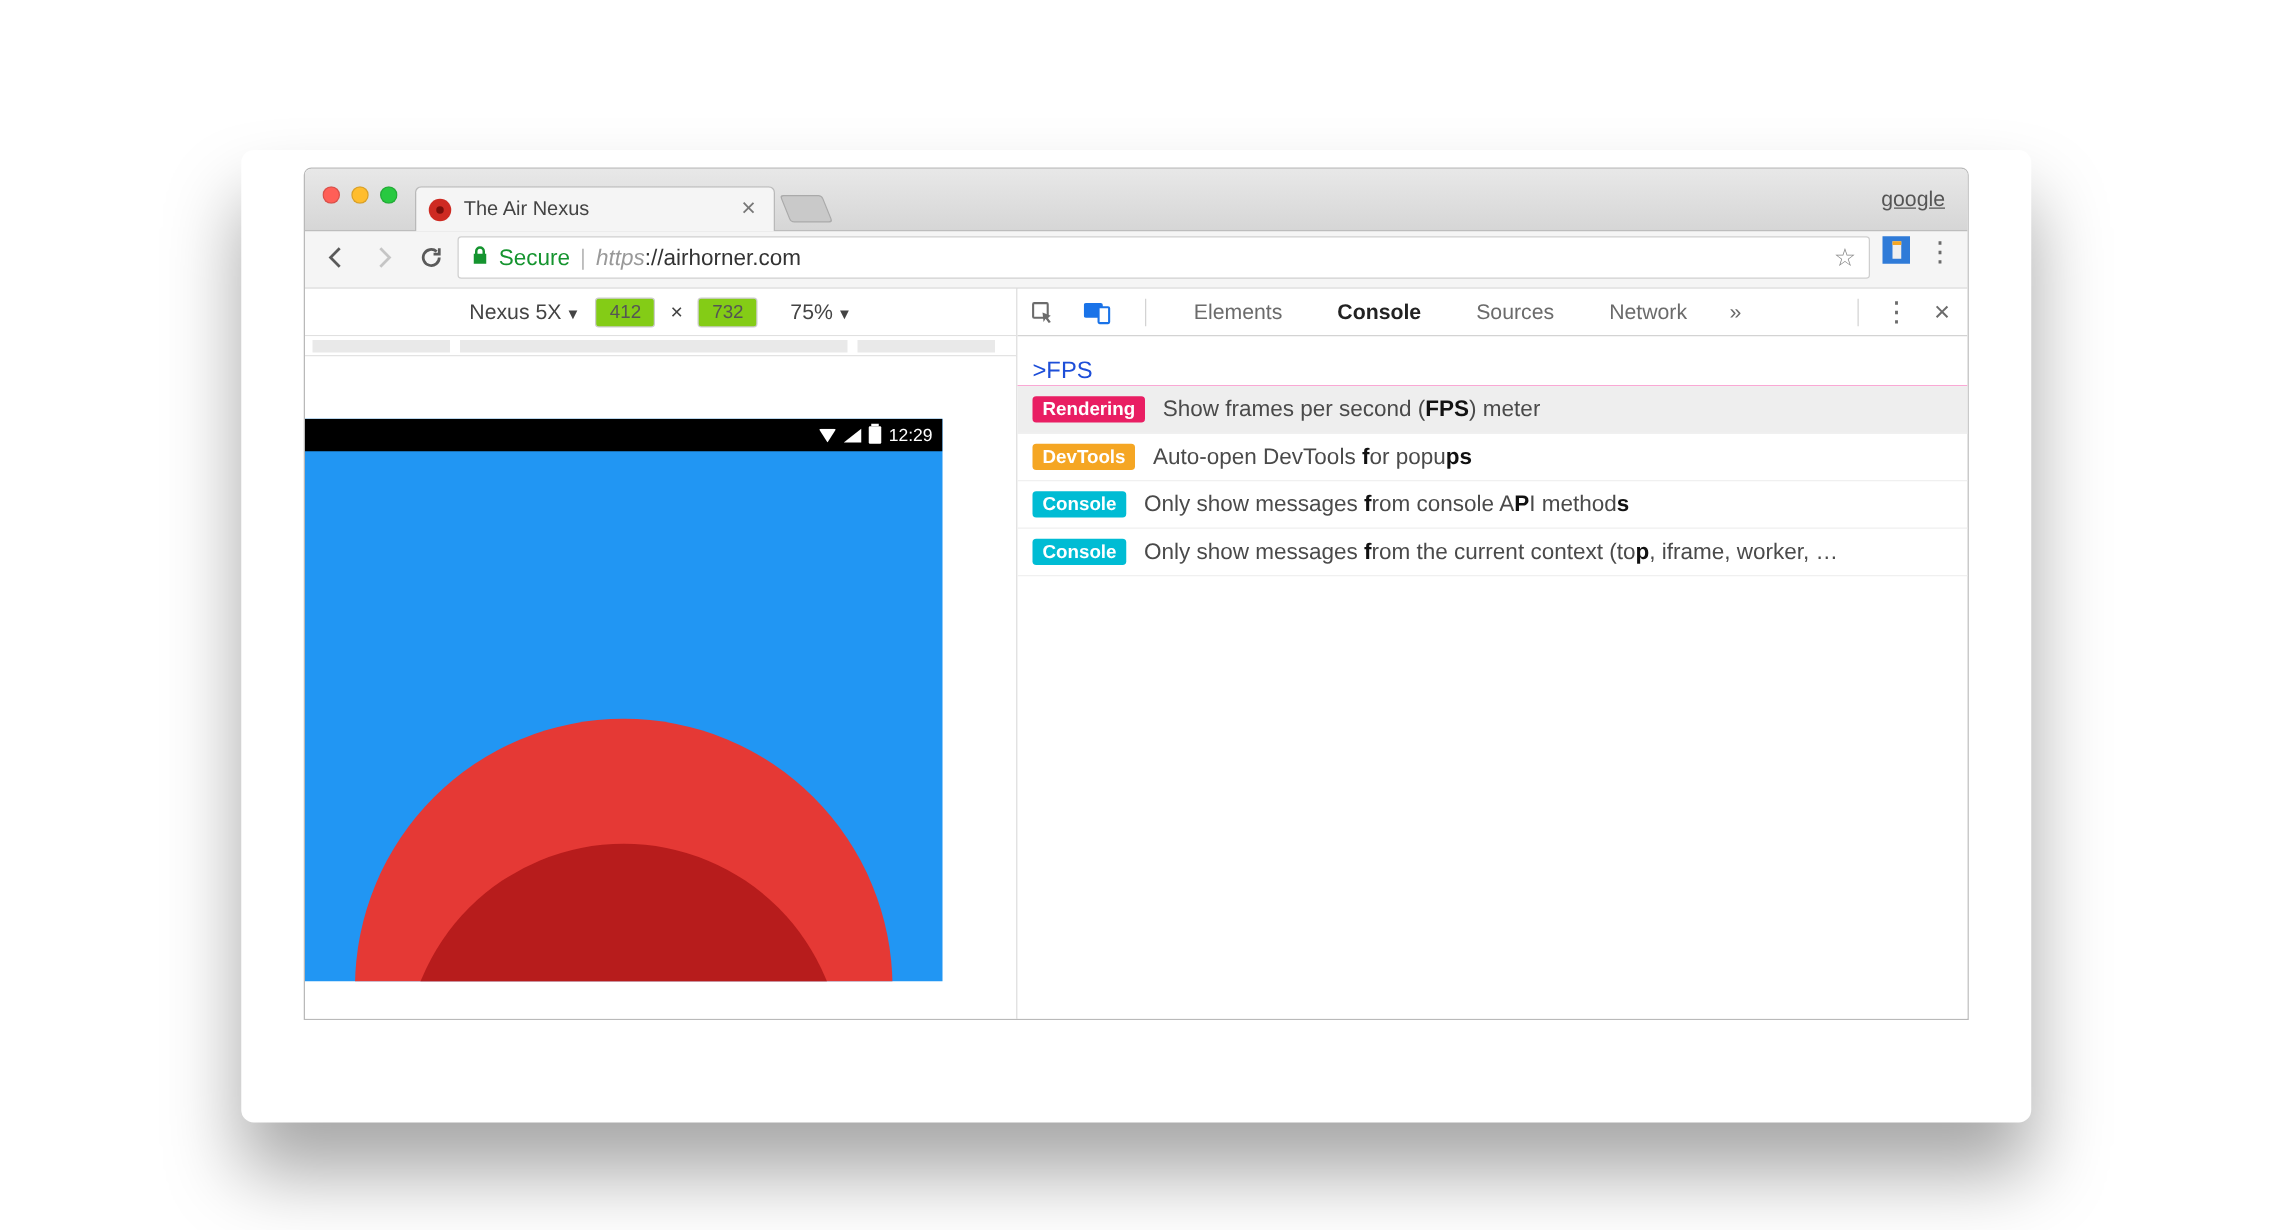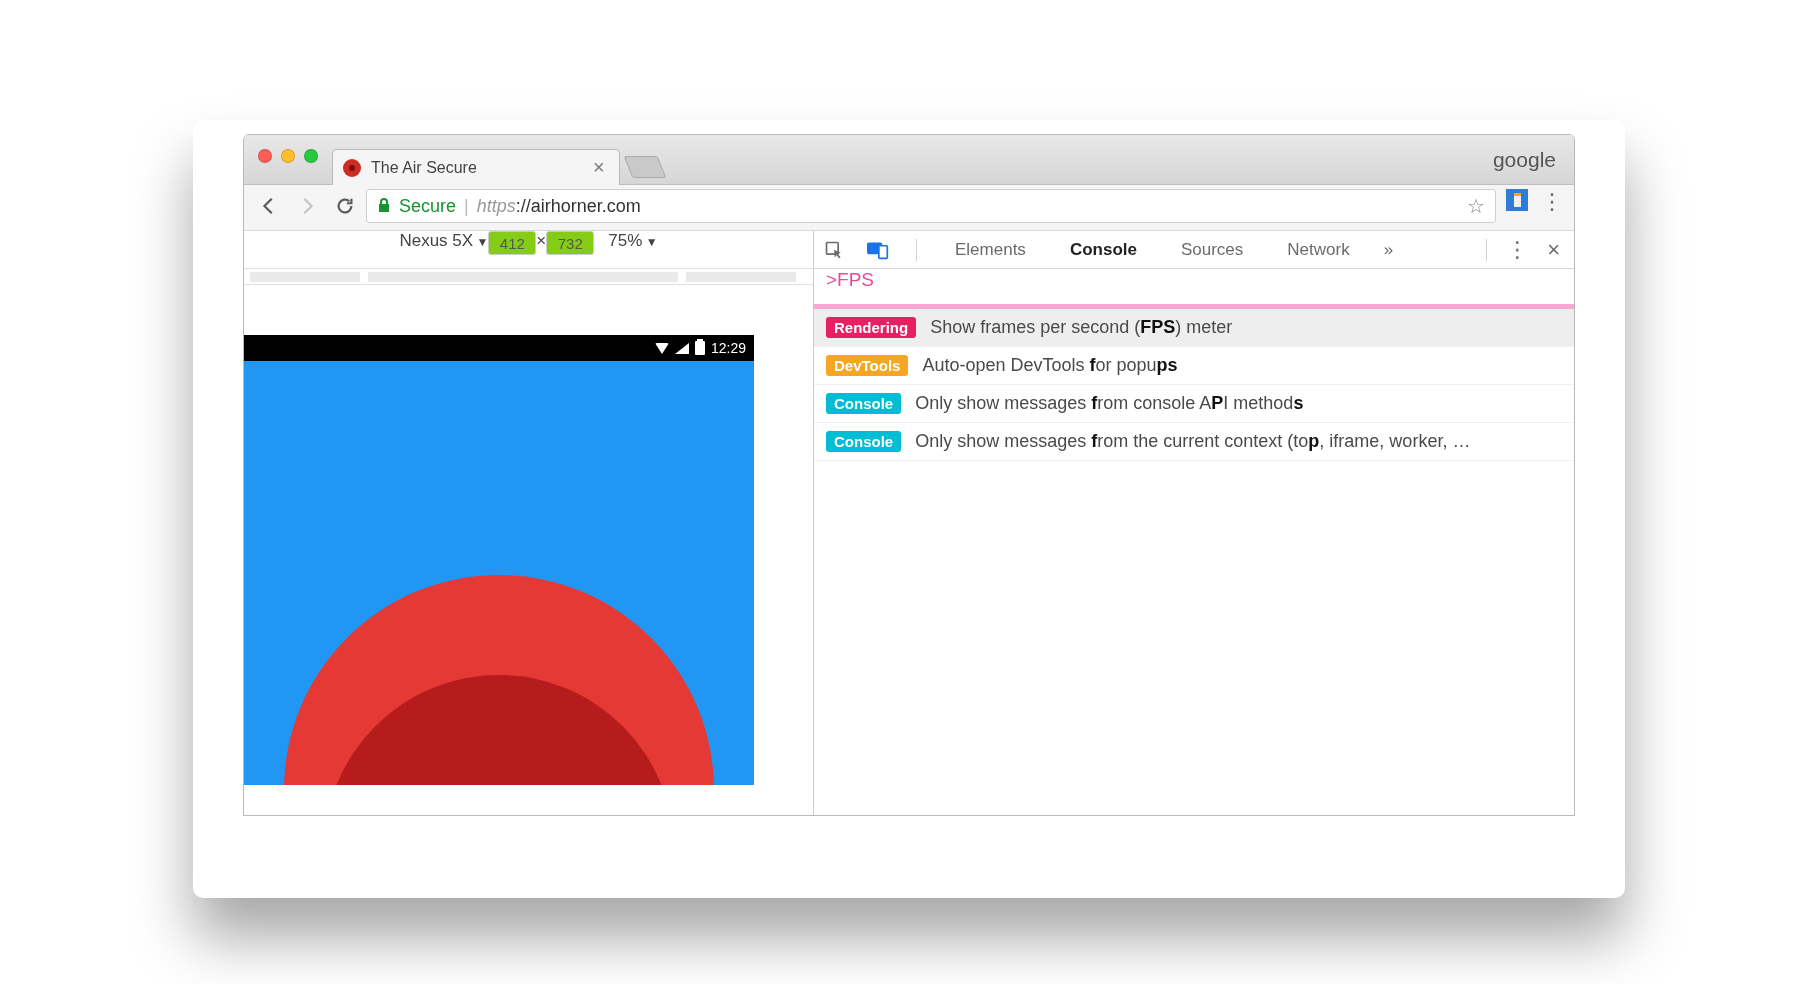"The Air Secure" span.title { text: Secure -> Nexus }
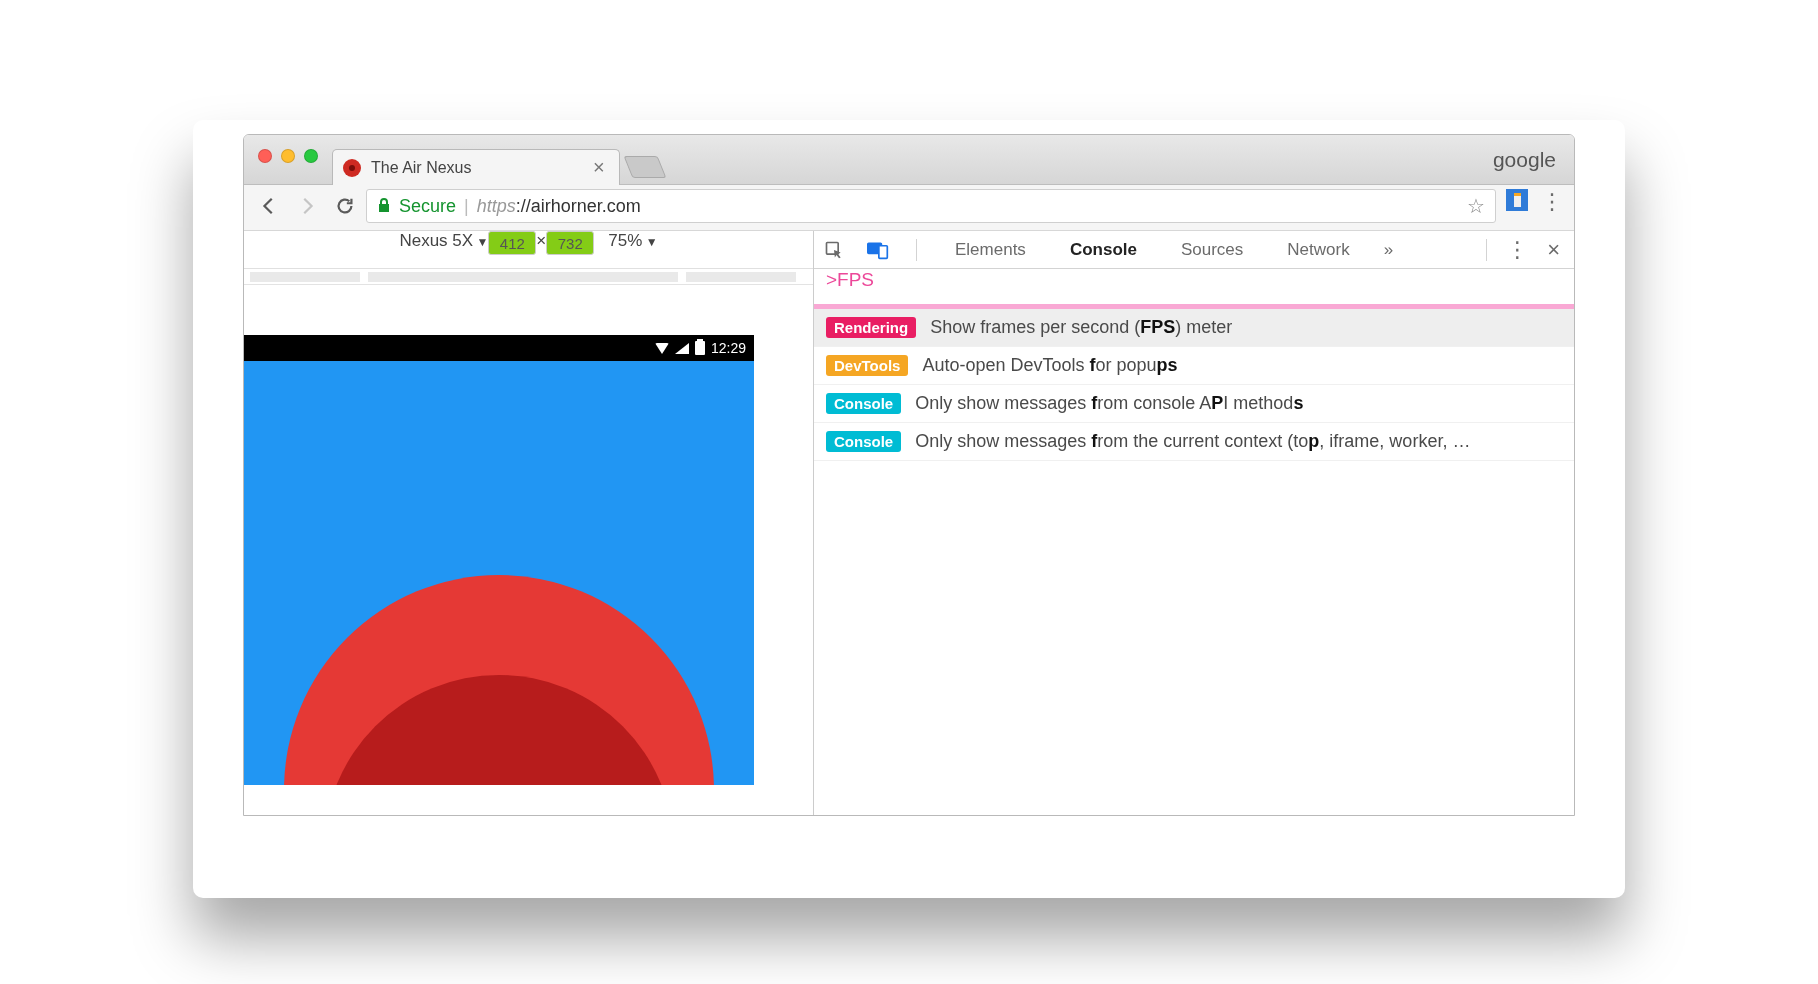"google" .profile { font-size: 21px -> 17px; text-decoration: none -> underline }
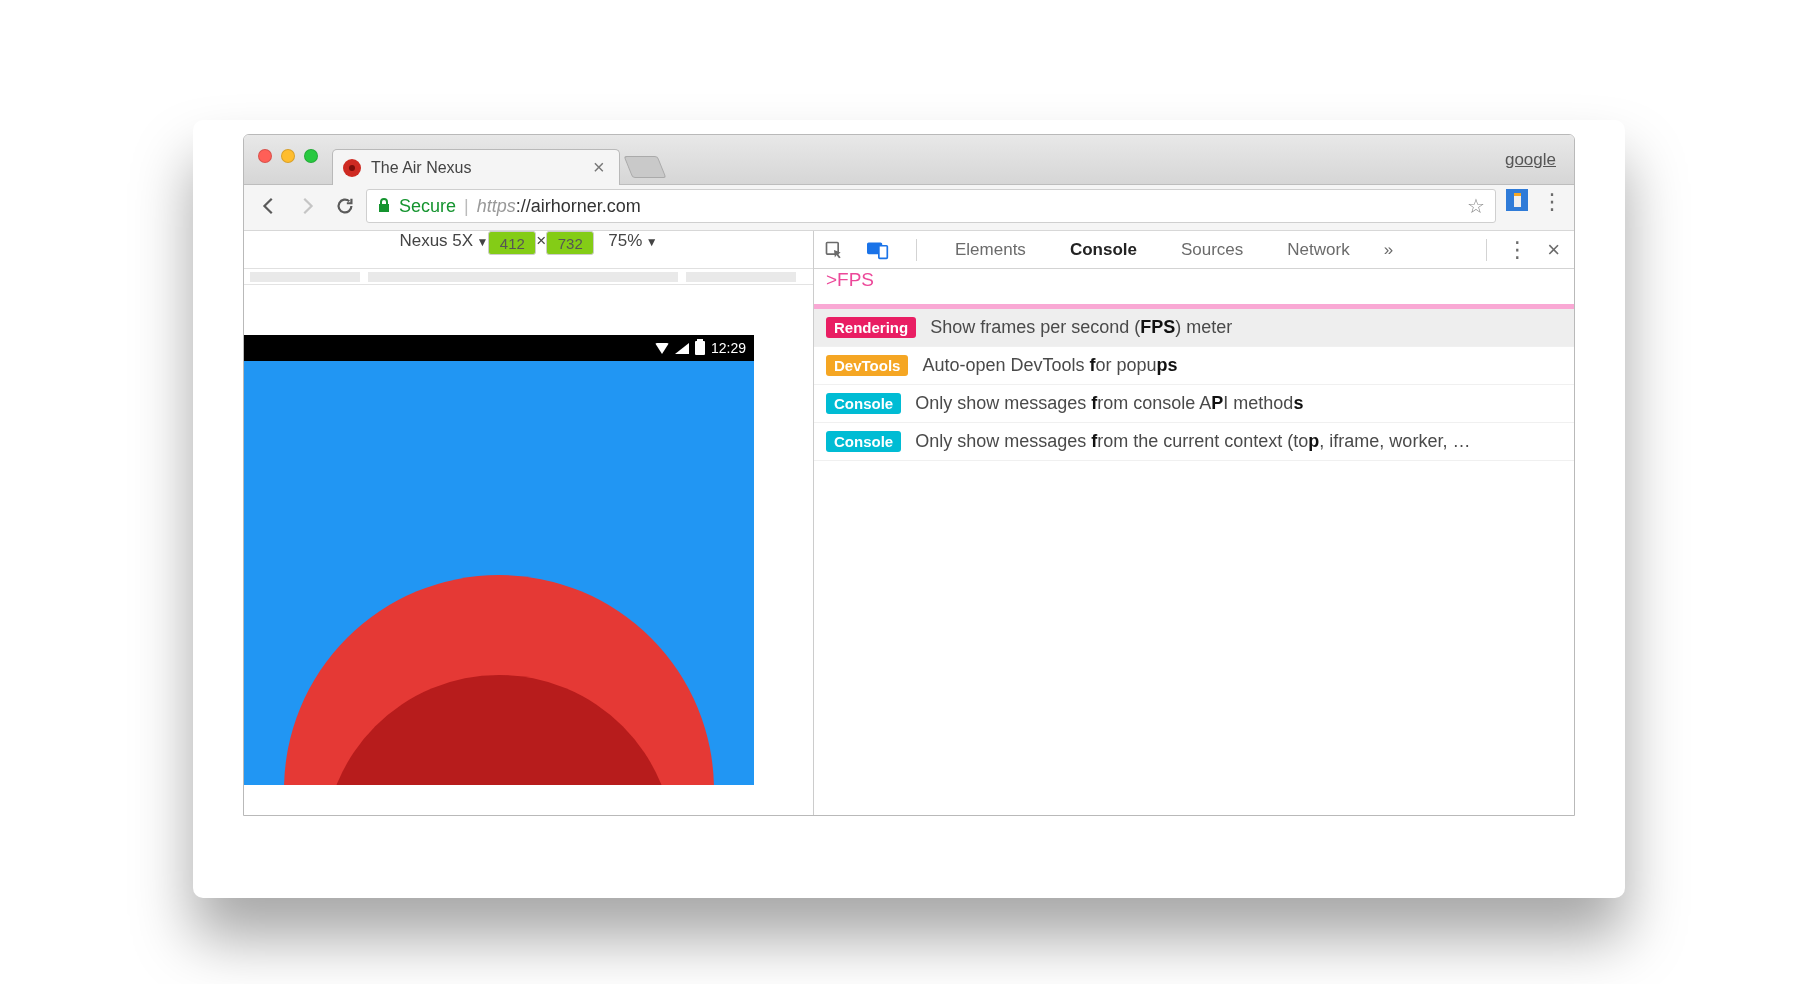"Nexus 5X" .device-toolbar { align-items: none -> center; gap: none -> 12px }
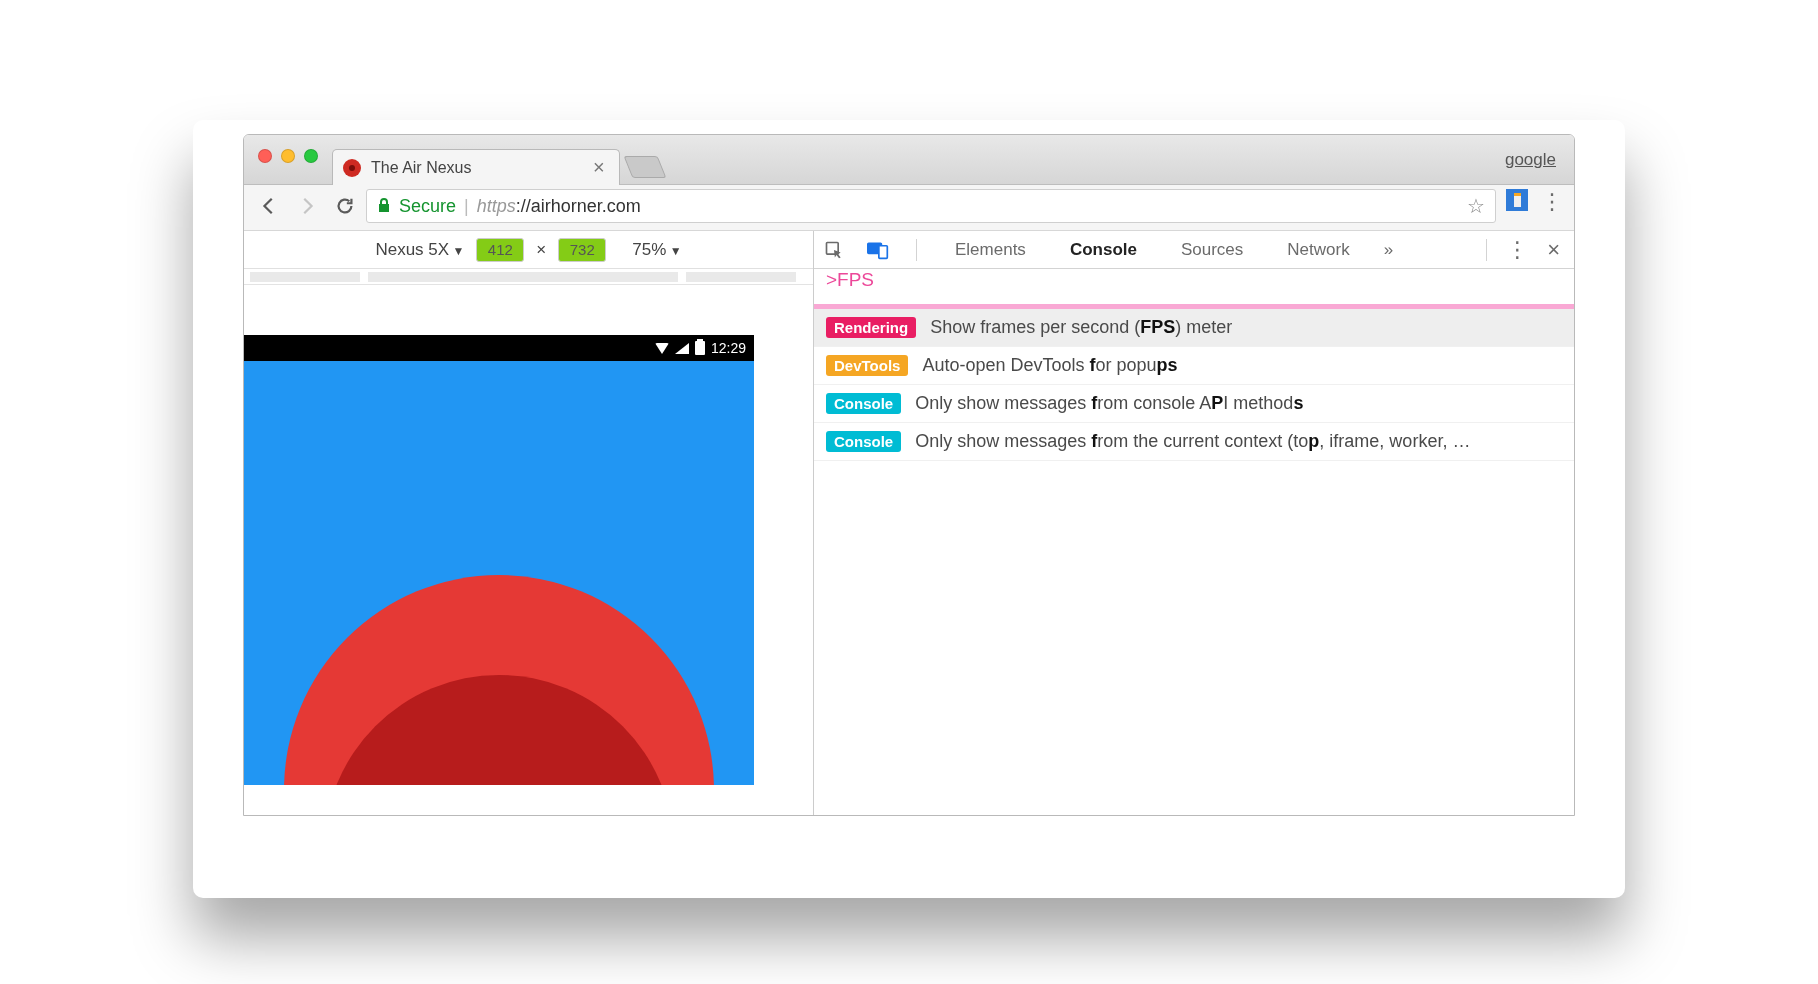">FPS" .cmd-input { align-items: flex-start -> flex-end; border-bottom: 5px solid #f9a8d4 -> 1px solid #f9a8d4; color: #ec4899 -> #1d4ed8 }
